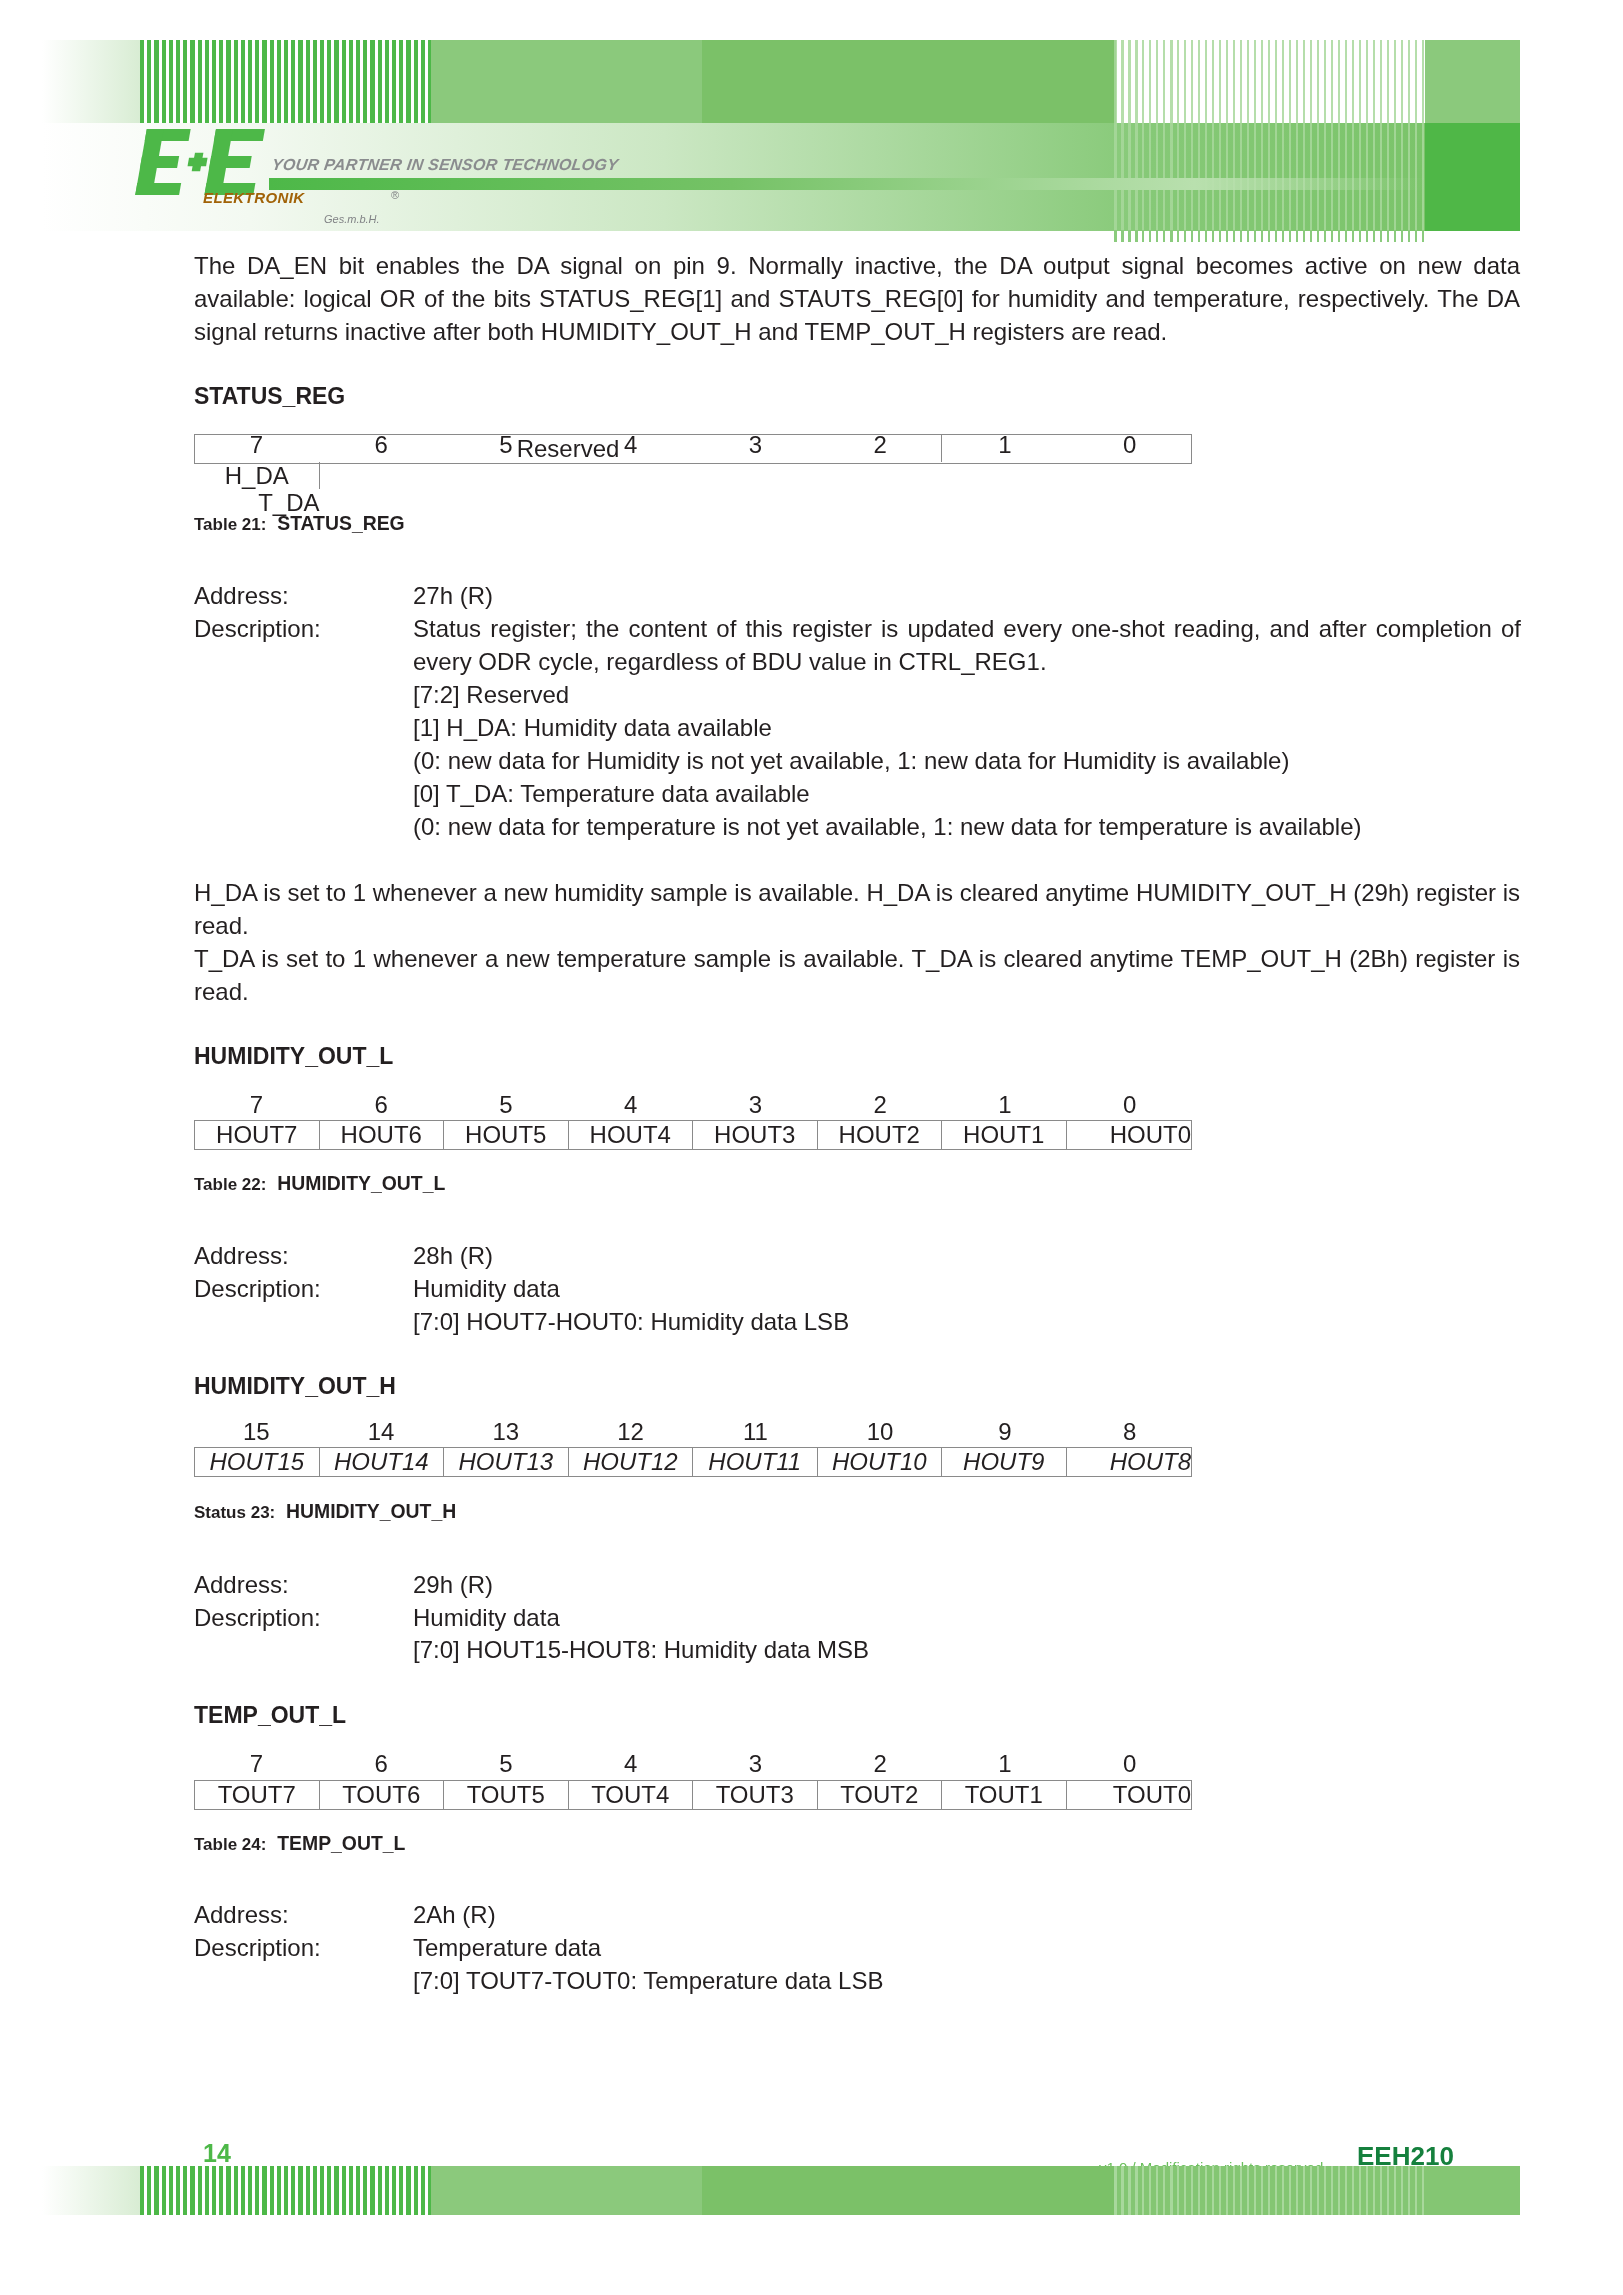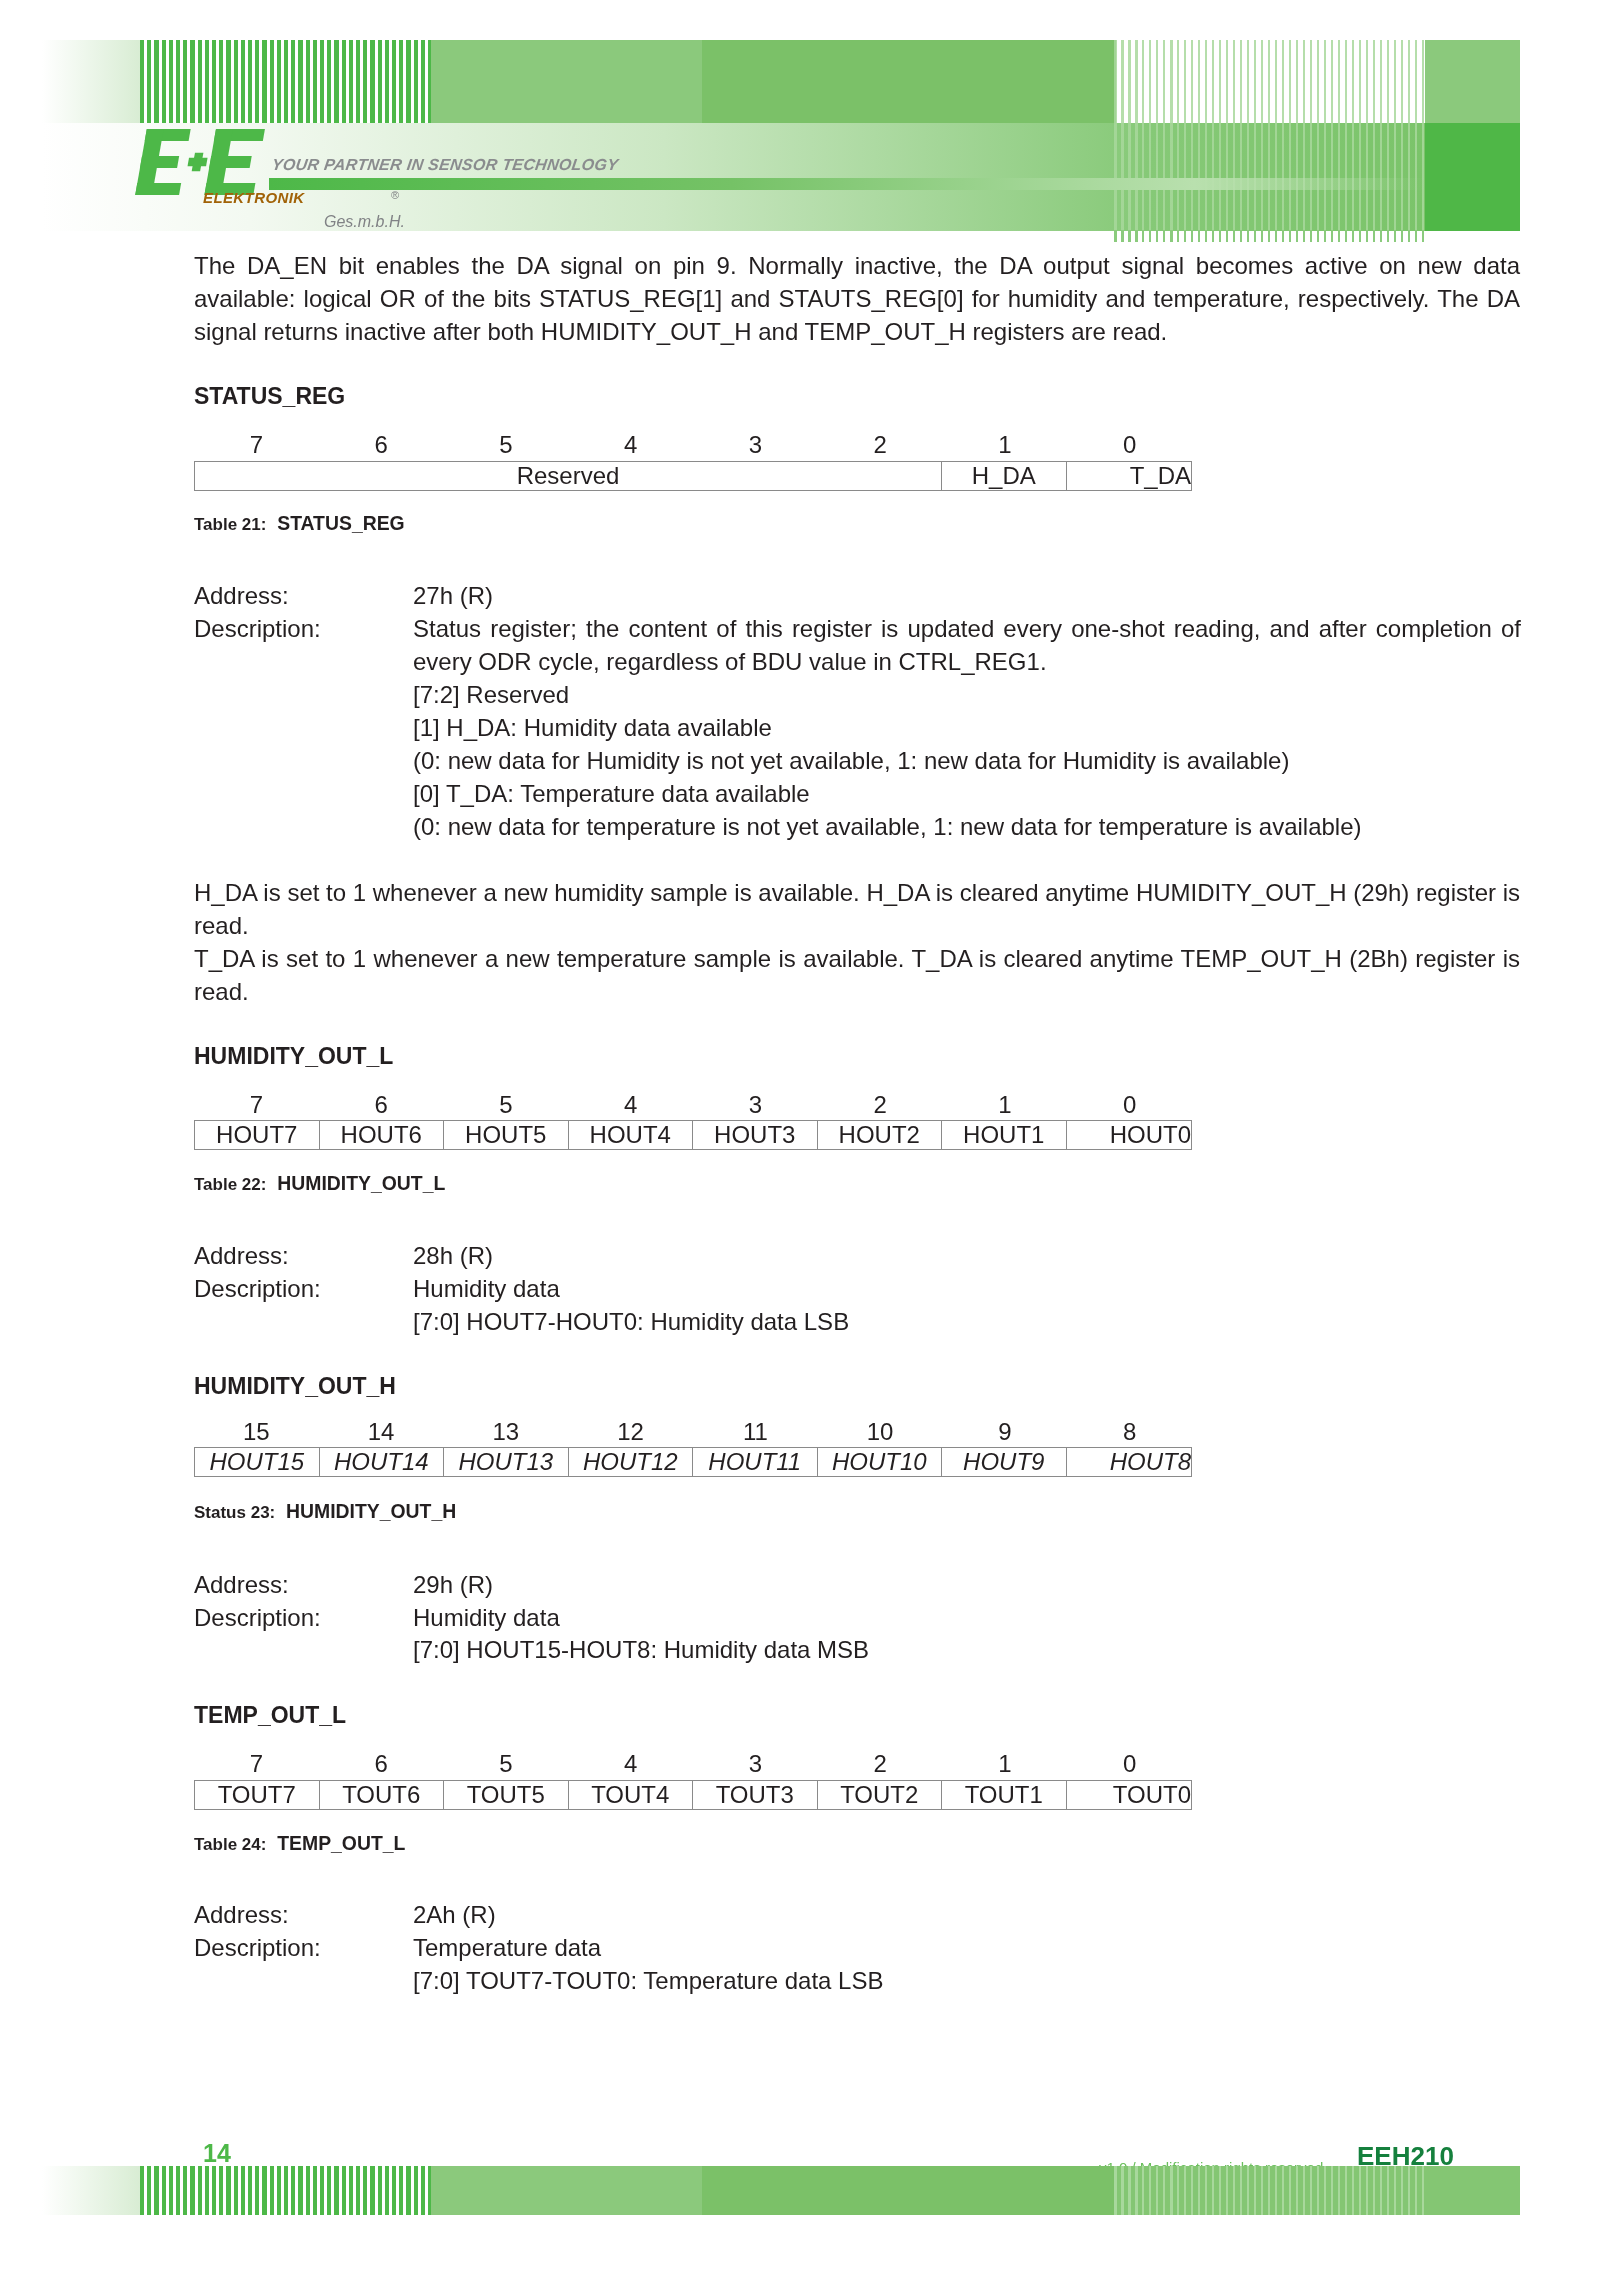"Ges.m.b.H." .logo-gesmbh { font-size: 16px -> 11px }
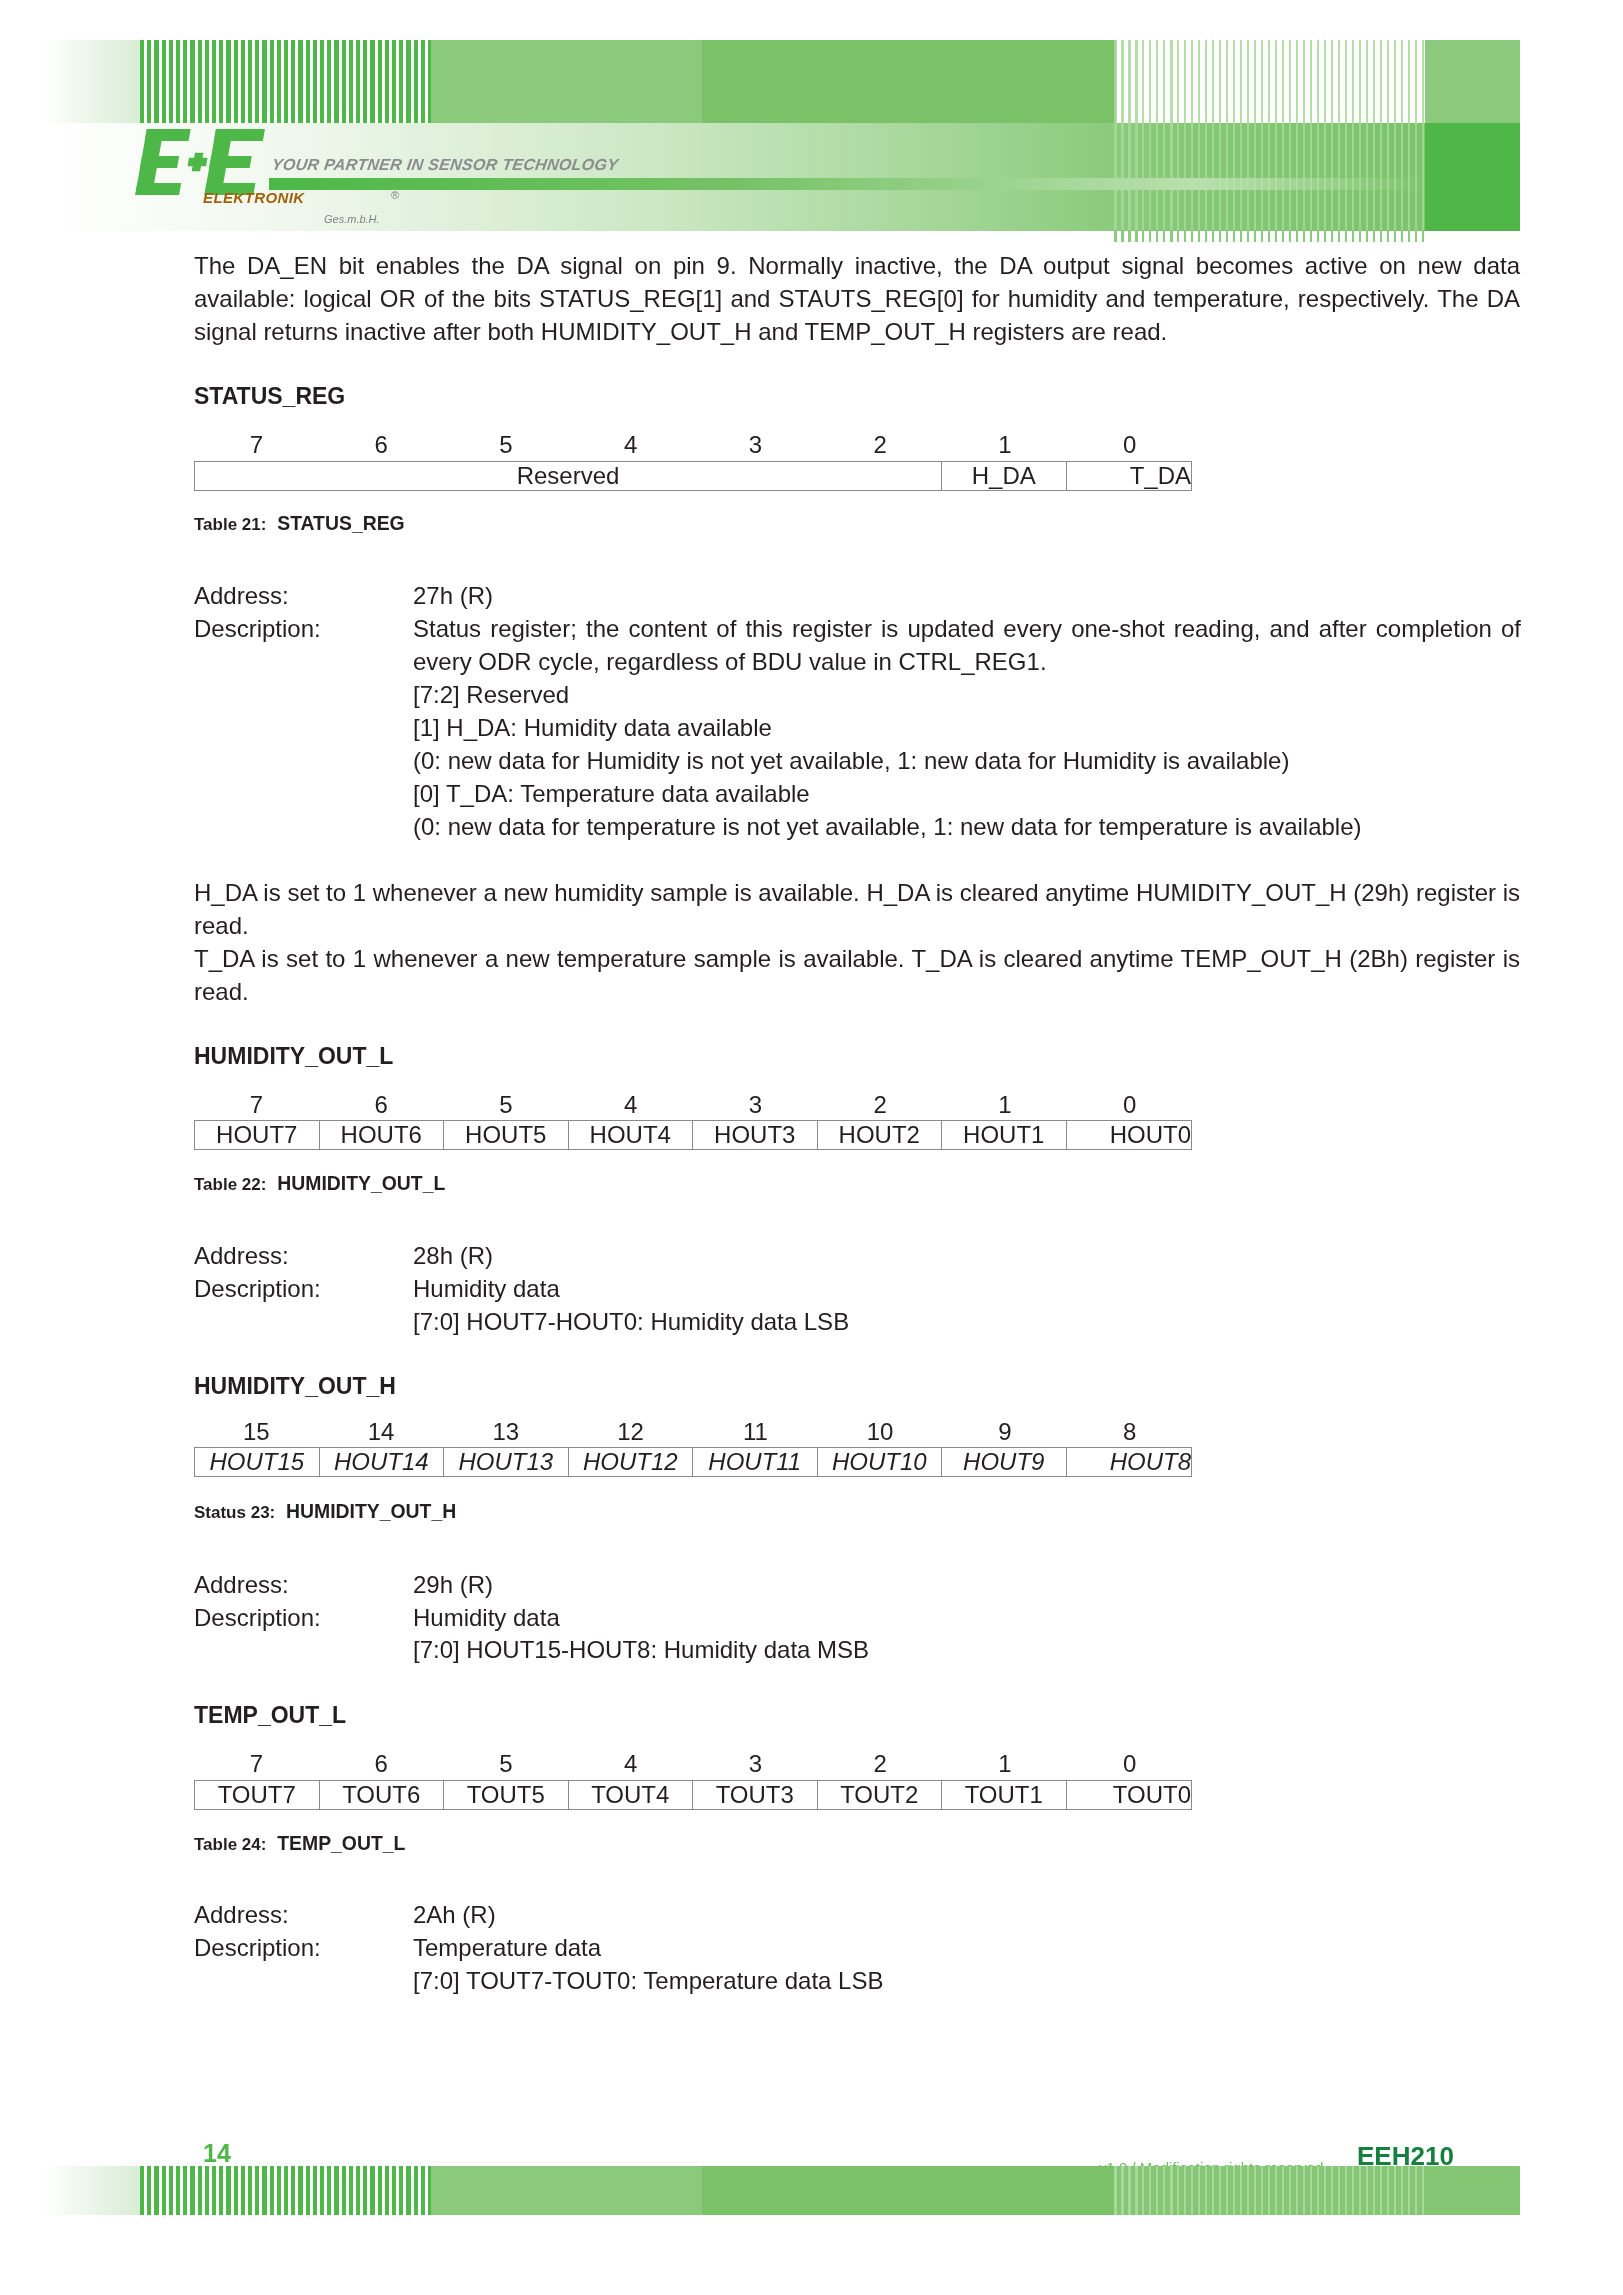"Reserved" div.abs { flex-direction: none -> column; top: 461px -> 434px }
